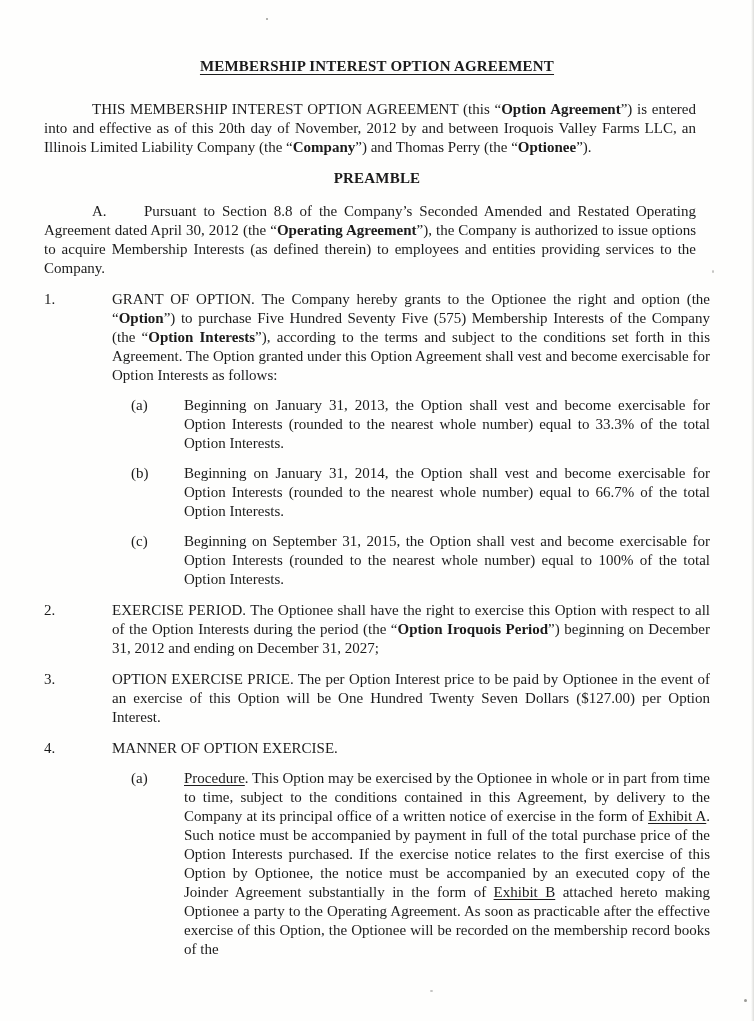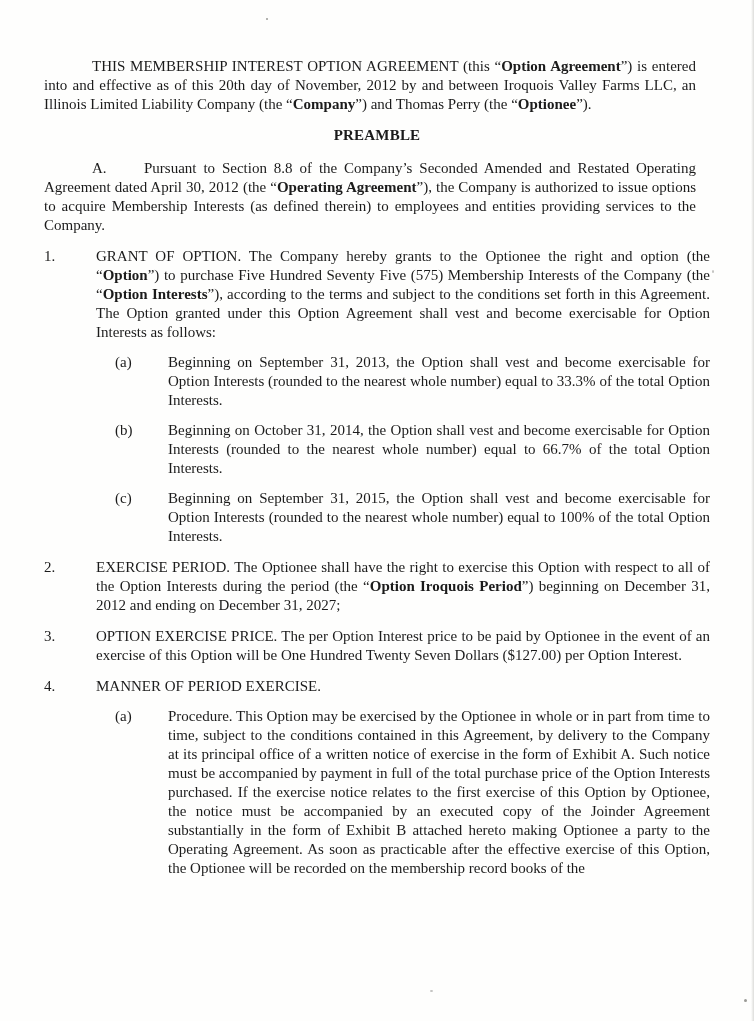"MEMBERSHIP INTEREST OPTION AGREEMENT" div.title { html: none -> <div> <span>MEMBERSHIP INTEREST OPTION AGREEMENT</span> </div> }
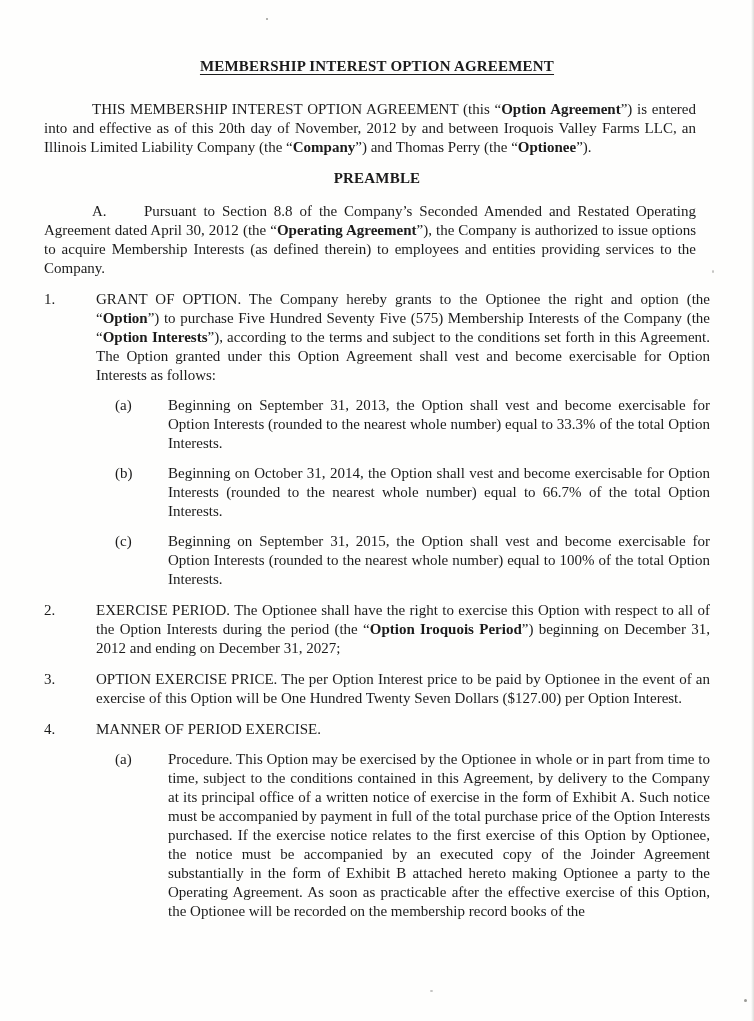"GRANT OF OPTION. The Company" .item-body { margin-left: none -> 16px }
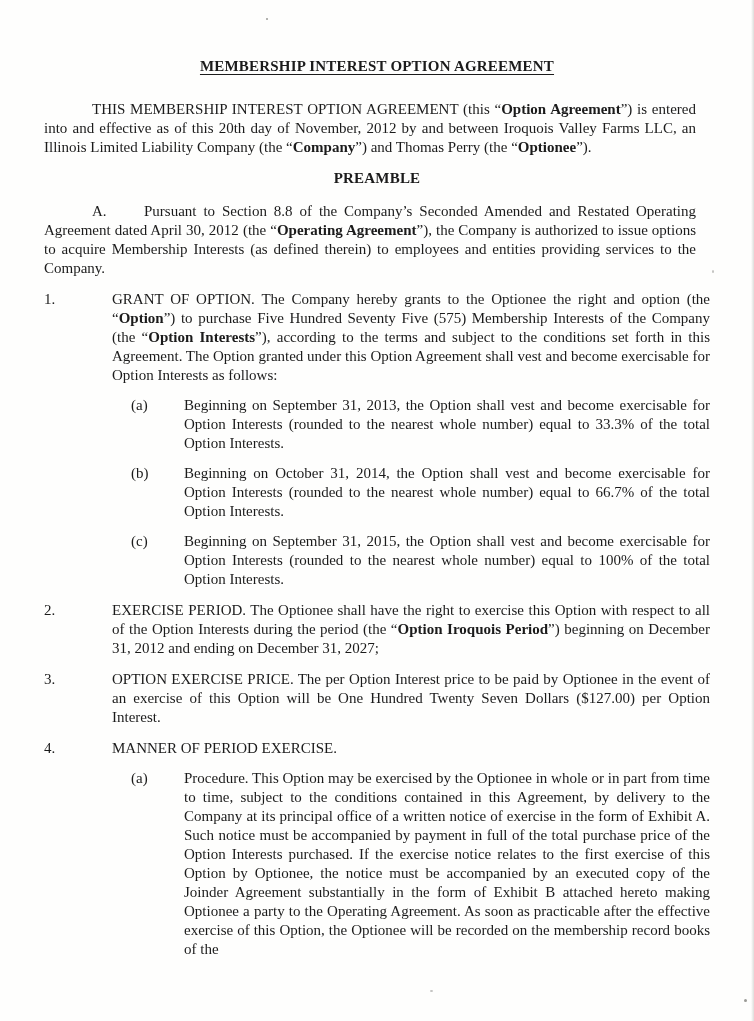"Beginning on September 31, 2013," p.sub-body { text: September -> January }
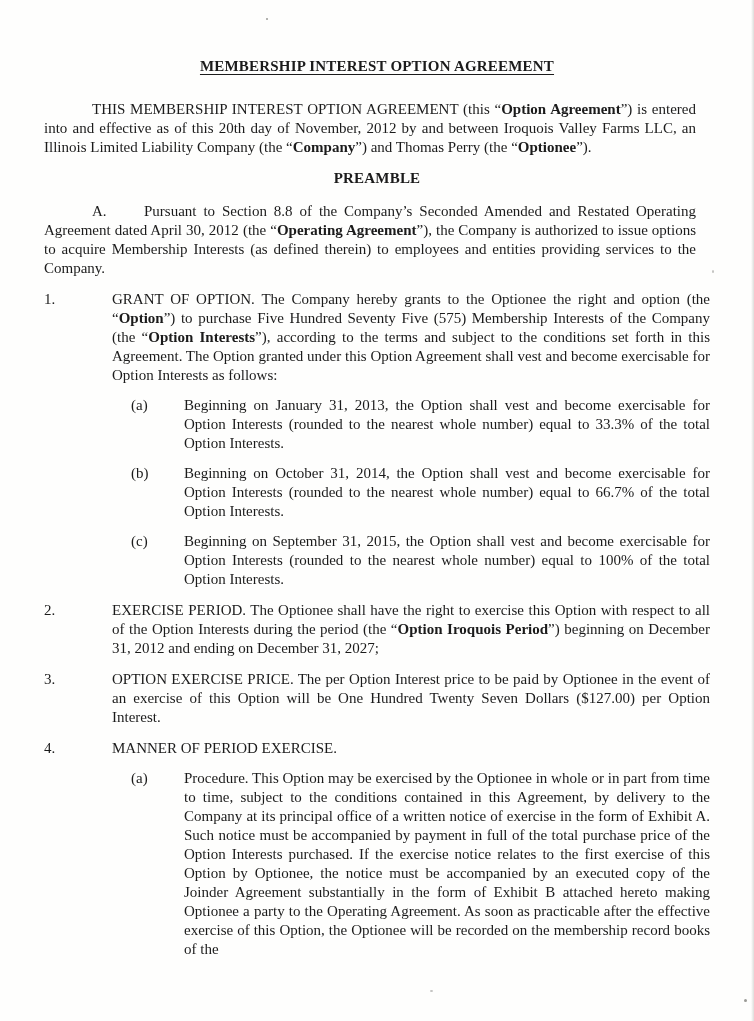"Beginning on October 31, 2014," p.sub-body { text: October -> January }
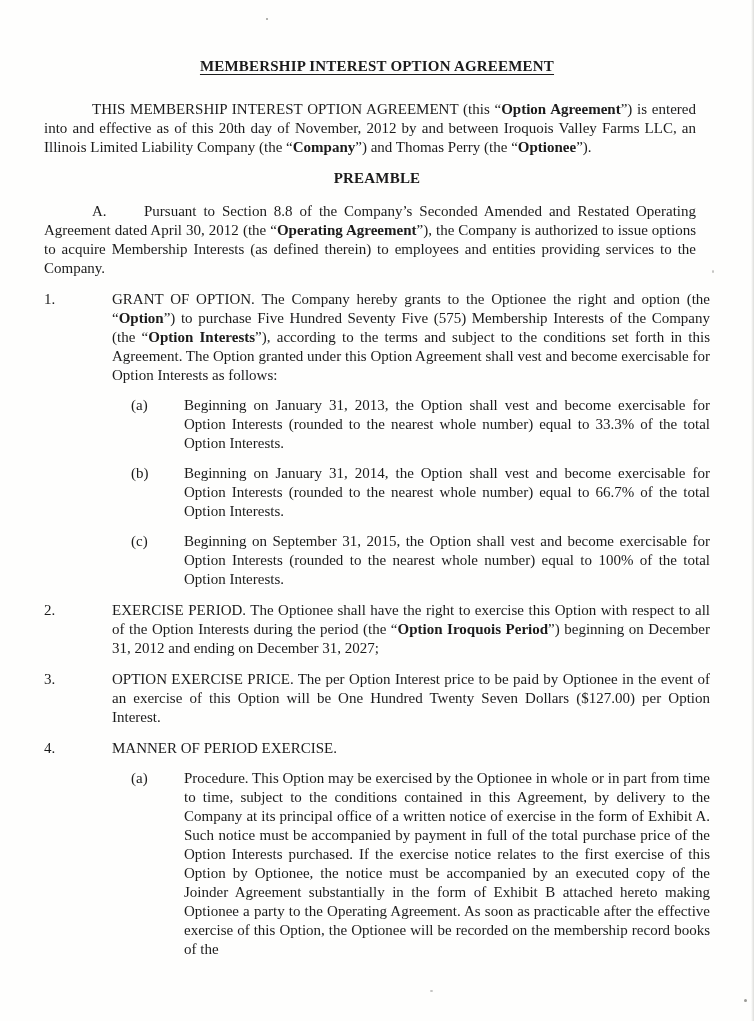"MANNER OF PERIOD EXERCISE." p.item-text { text: PERIOD -> OPTION }
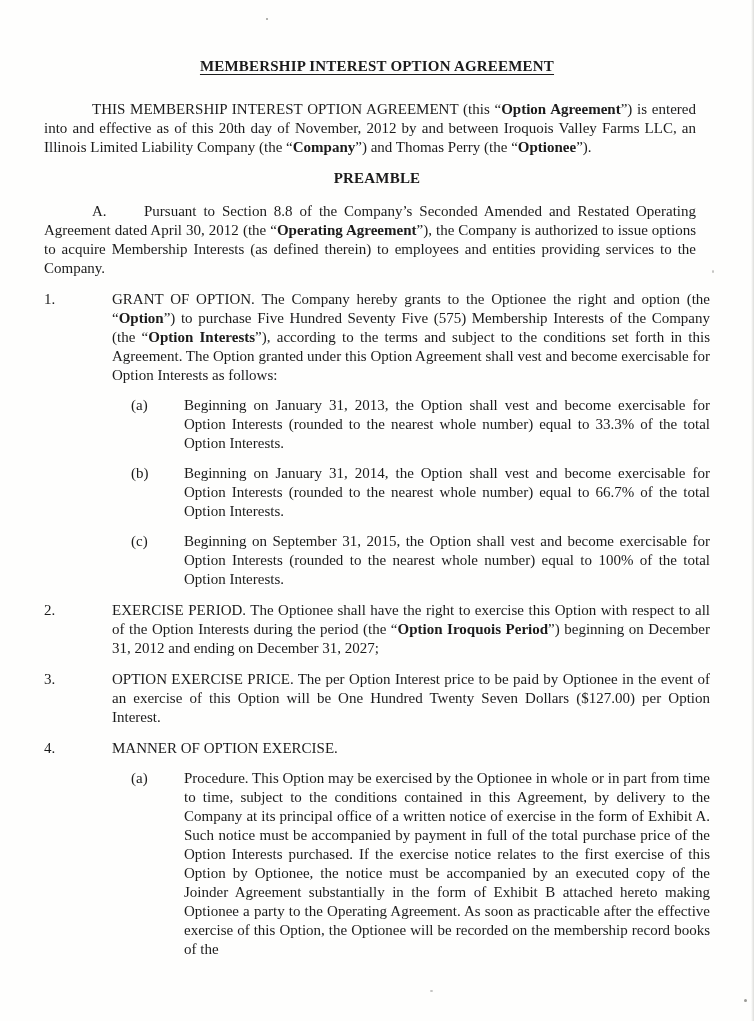"Procedure" .run-u { text-decoration: none -> underline }
